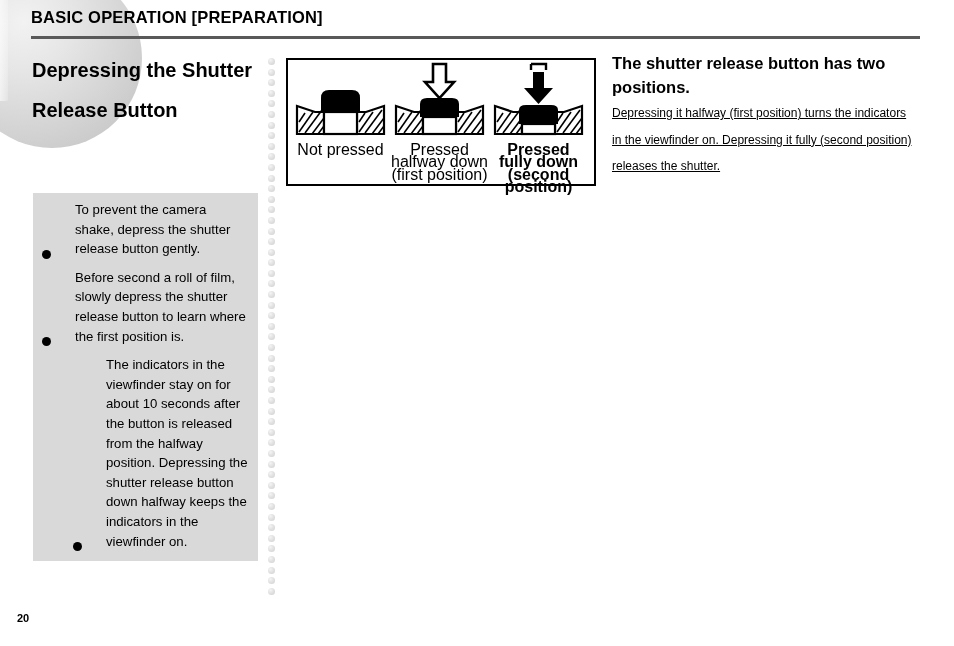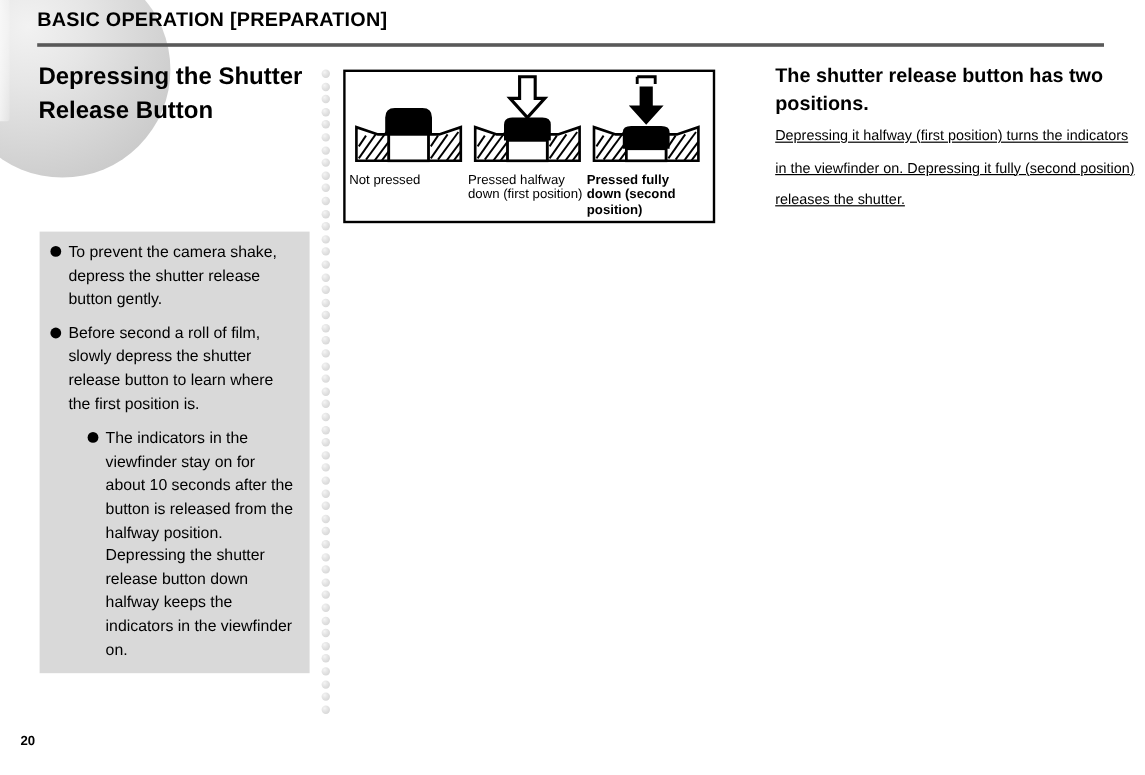"Depressing the Shutter Release Button" #section-title { line-height: 28px -> 40px }
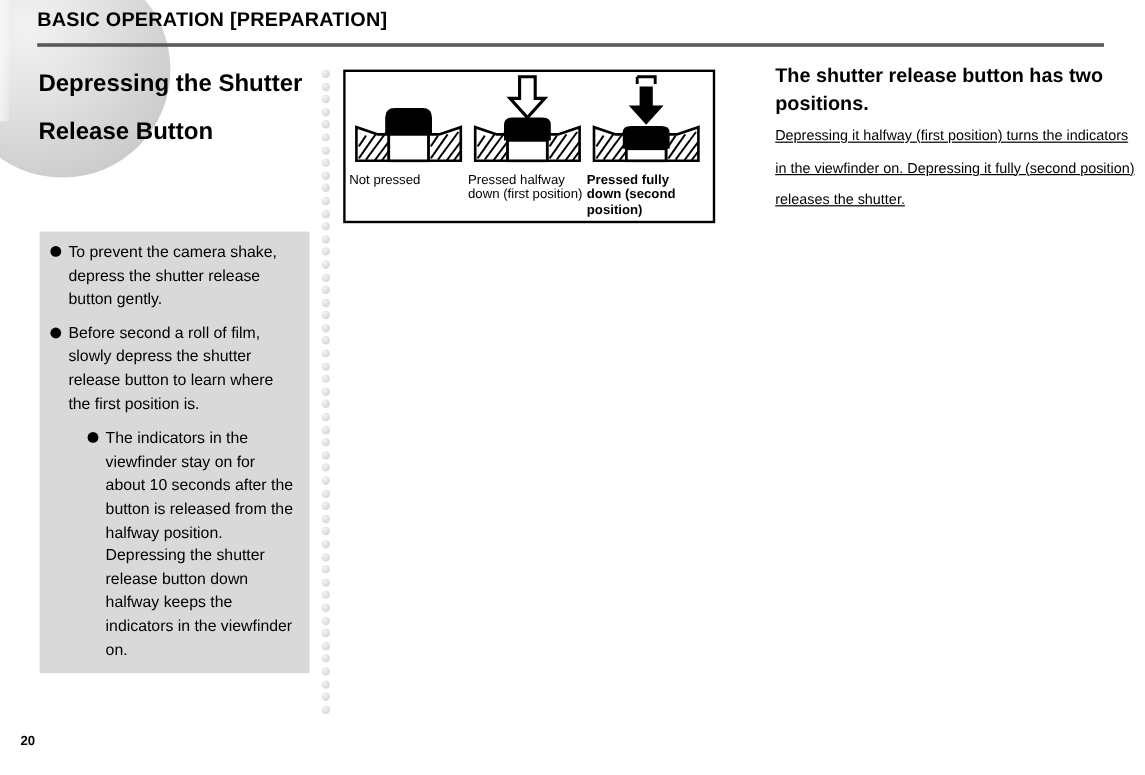"The shutter release button has" #right-col { margin-left: 34px -> none }
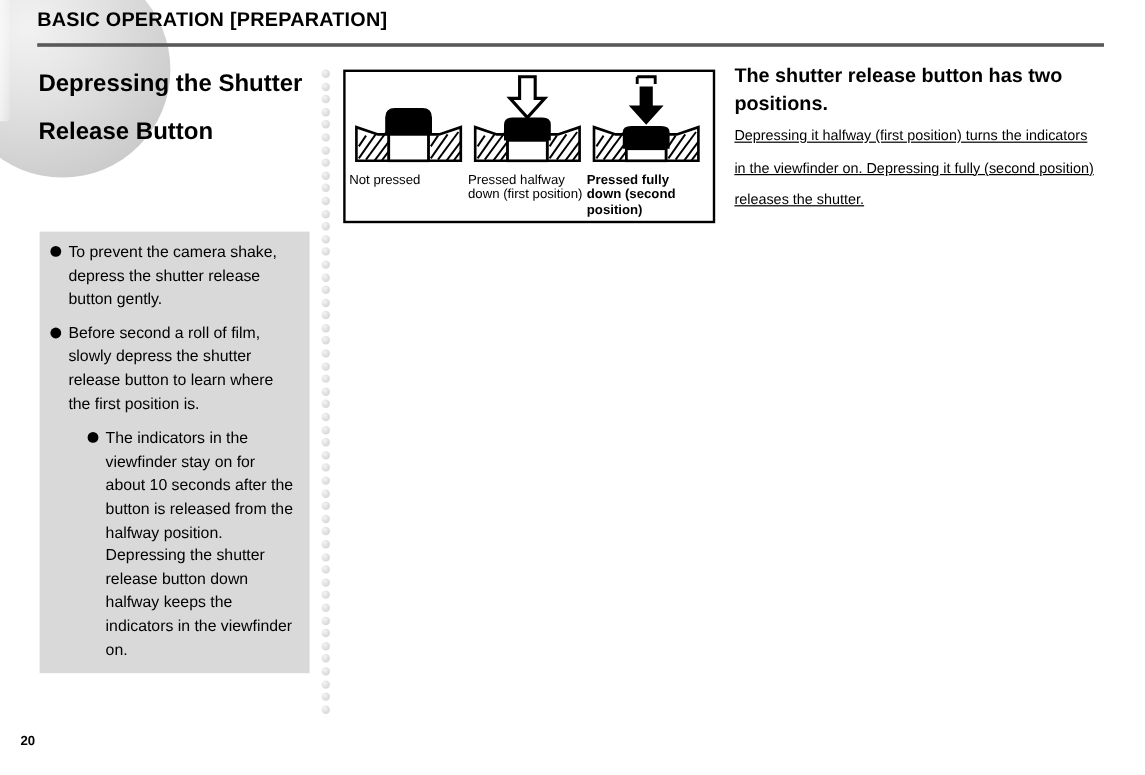"Not pressed" .fig-caption { font-size: 11px -> 16px; text-align: none -> center }
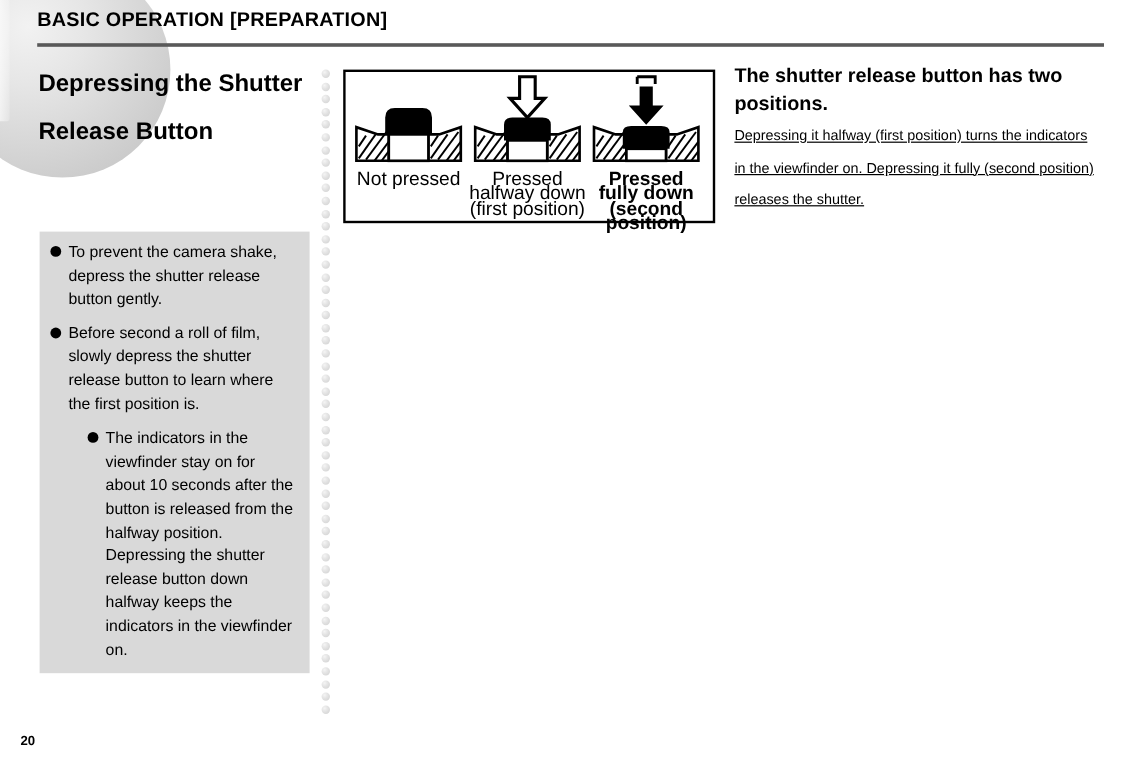"To prevent the camera shake," .note-item { align-items: flex-start -> flex-end; gap: none -> 18px }
